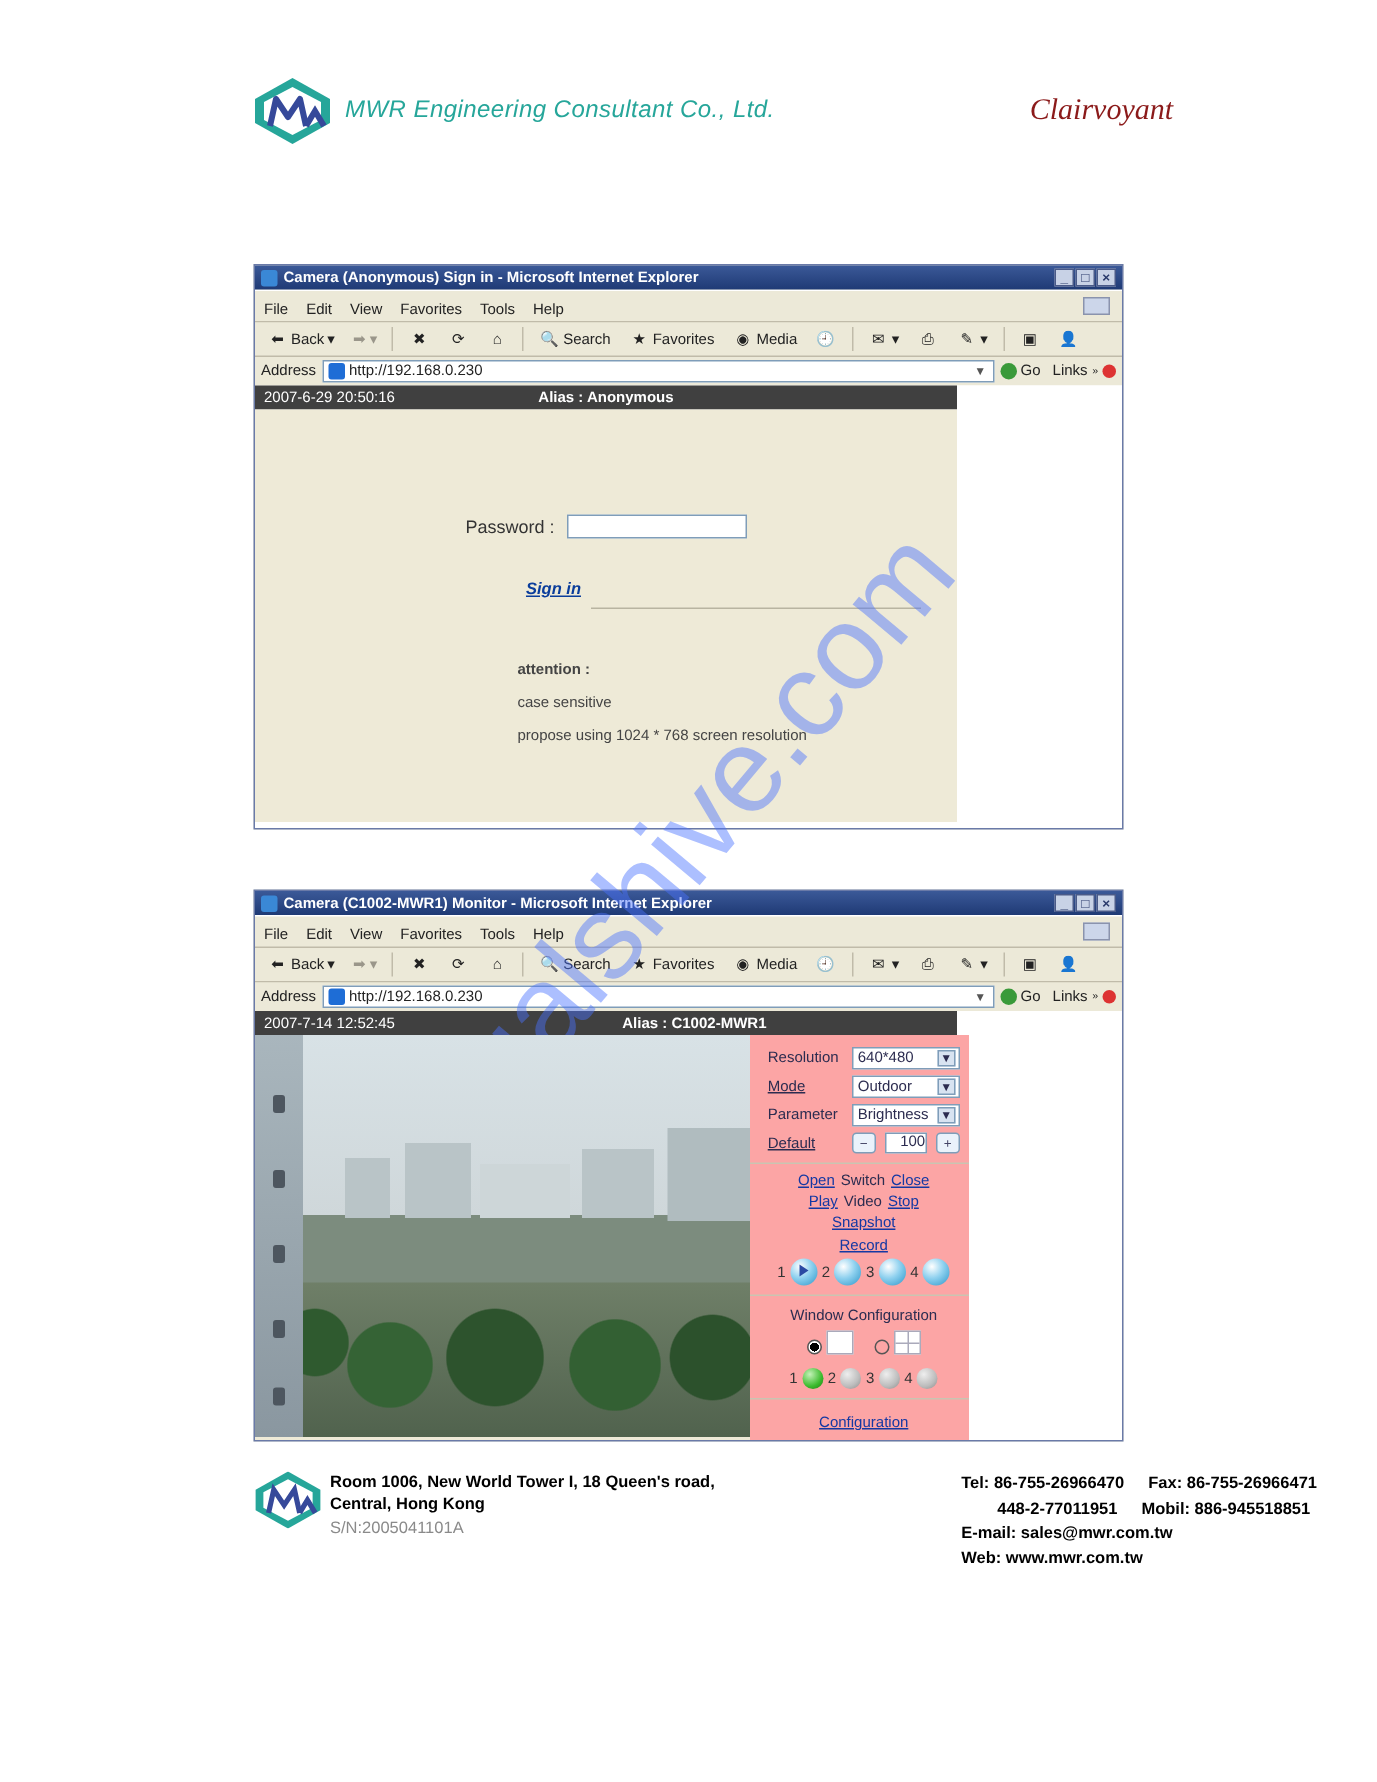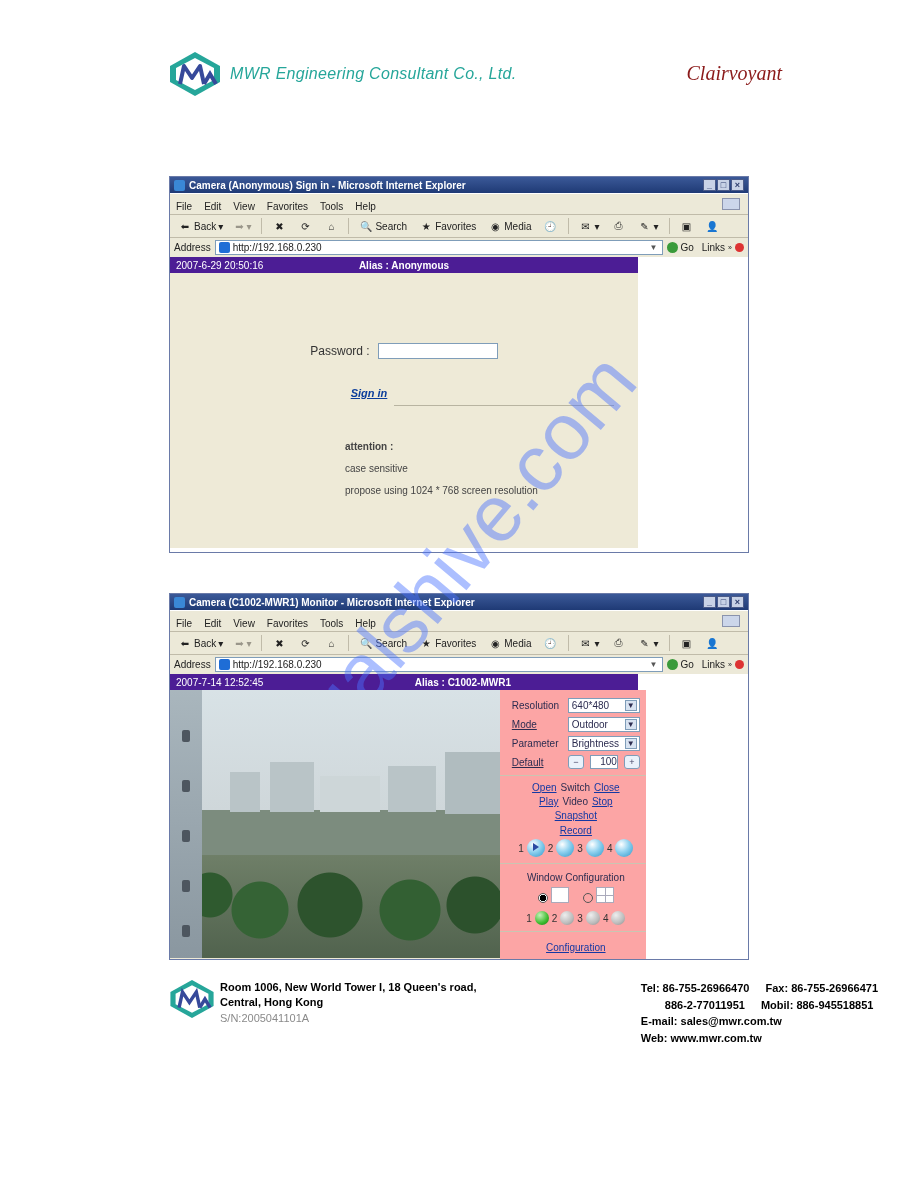"2007-6-29 20:50:16" .cam-header { background: #4c1d95 -> #404040 }
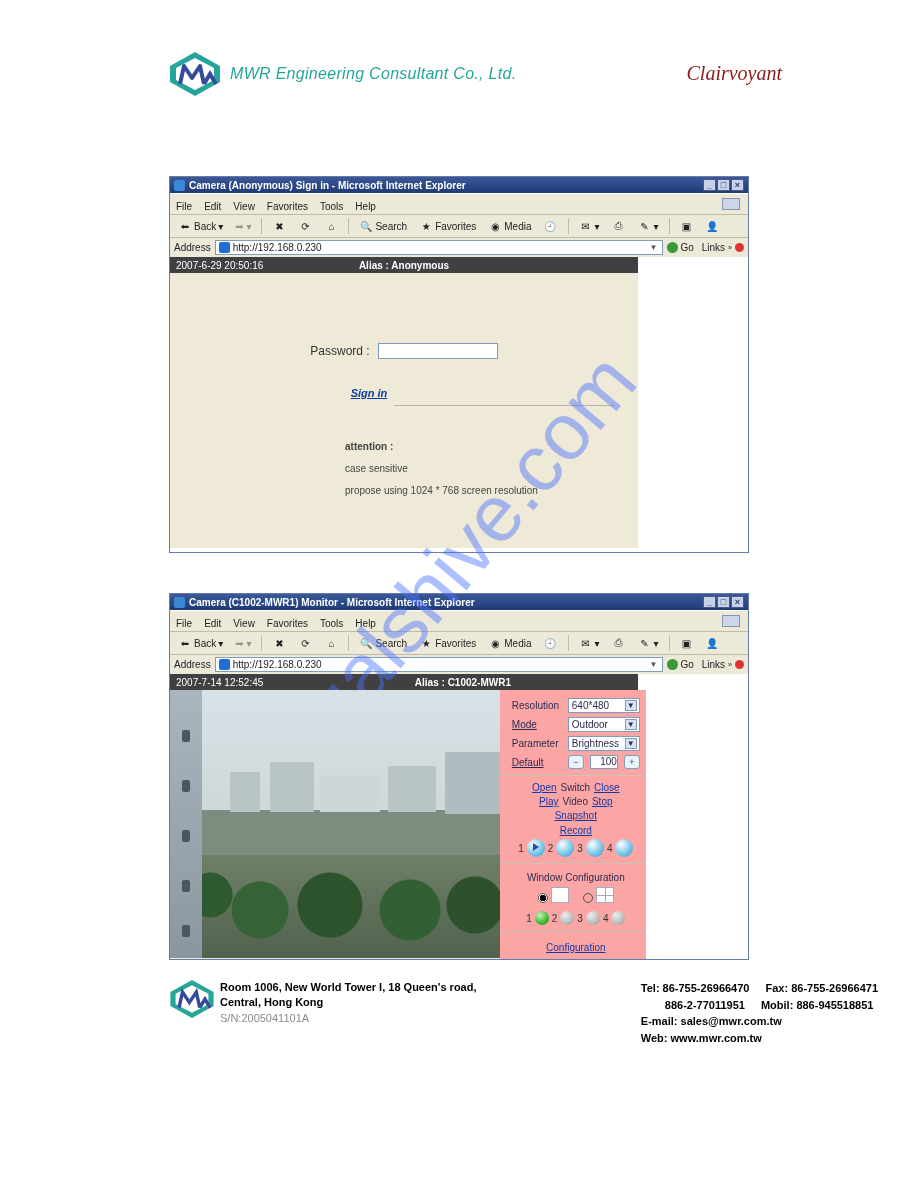"886-2-77011951" span { text: 886-2-77011951 -> 448-2-77011951 }
